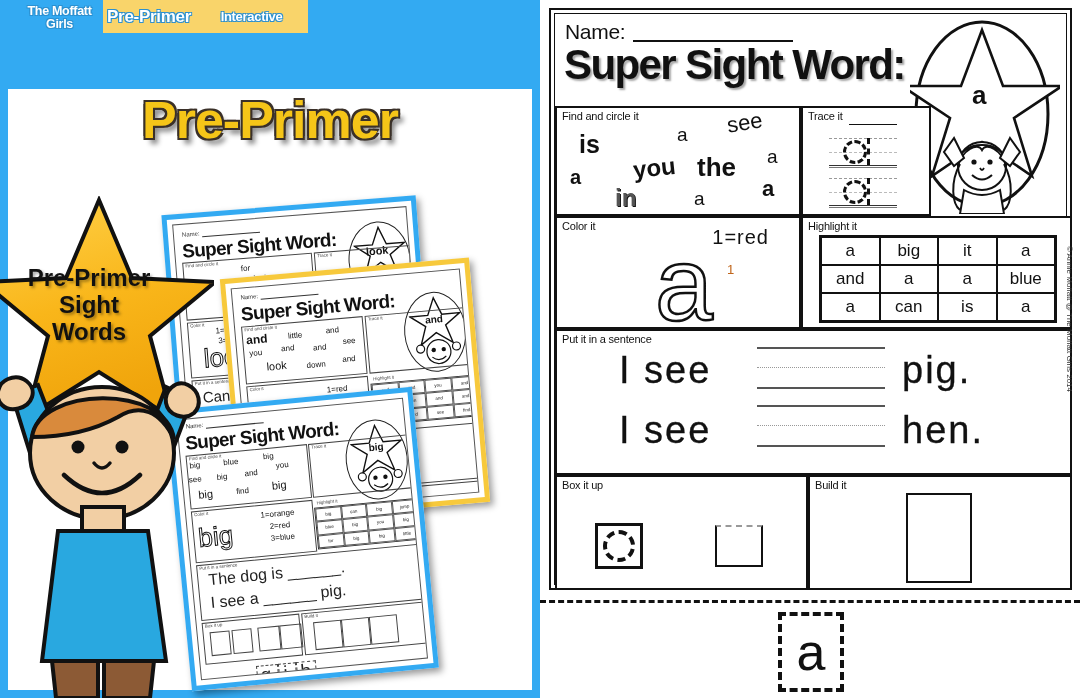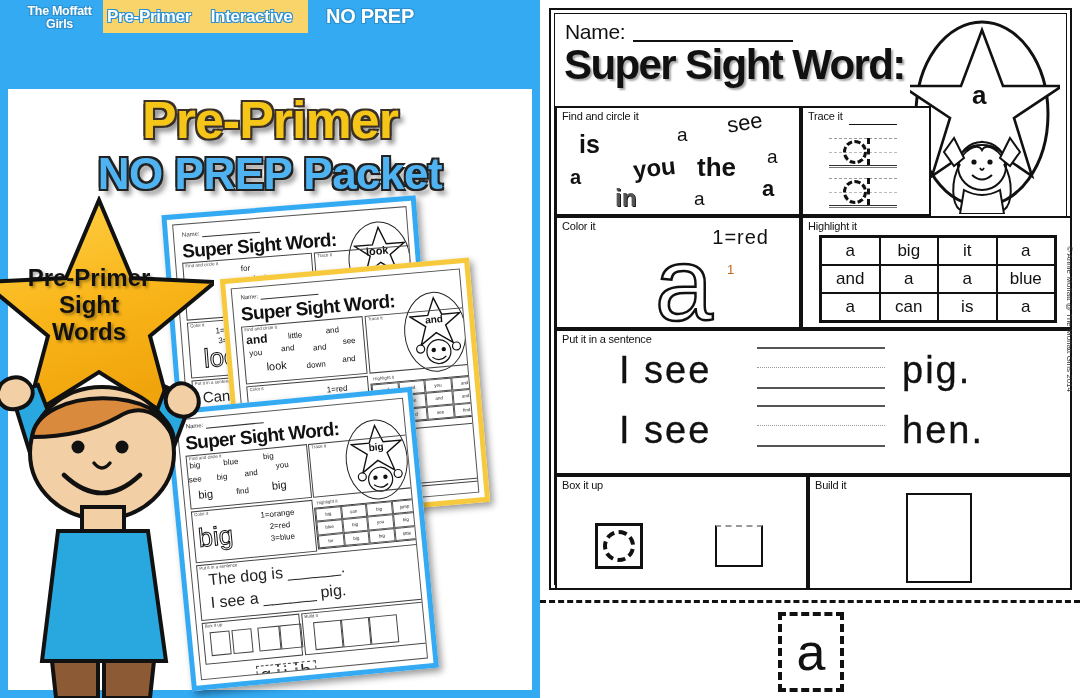"Interactive" .tag.t3 { font-size: 17px -> 13px }
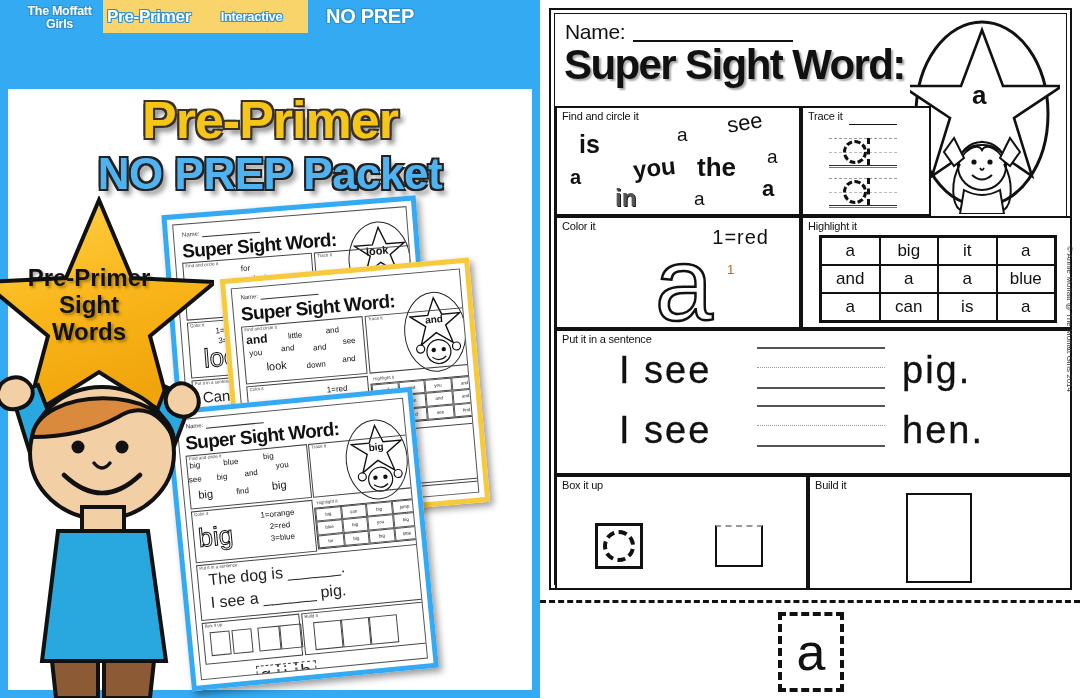"NO PREP" div.tag { html: <div>NO PREP</div> -> none }
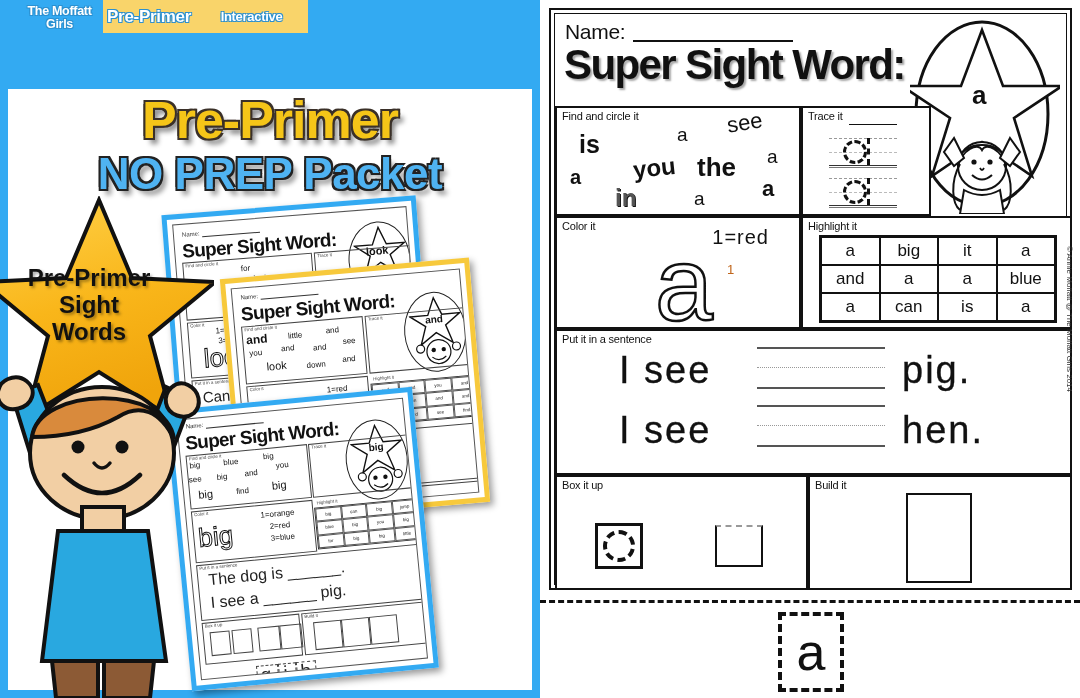"NO PREP Packet" div.titleC { html: <div>NO PREP Packet</div> -> none }
